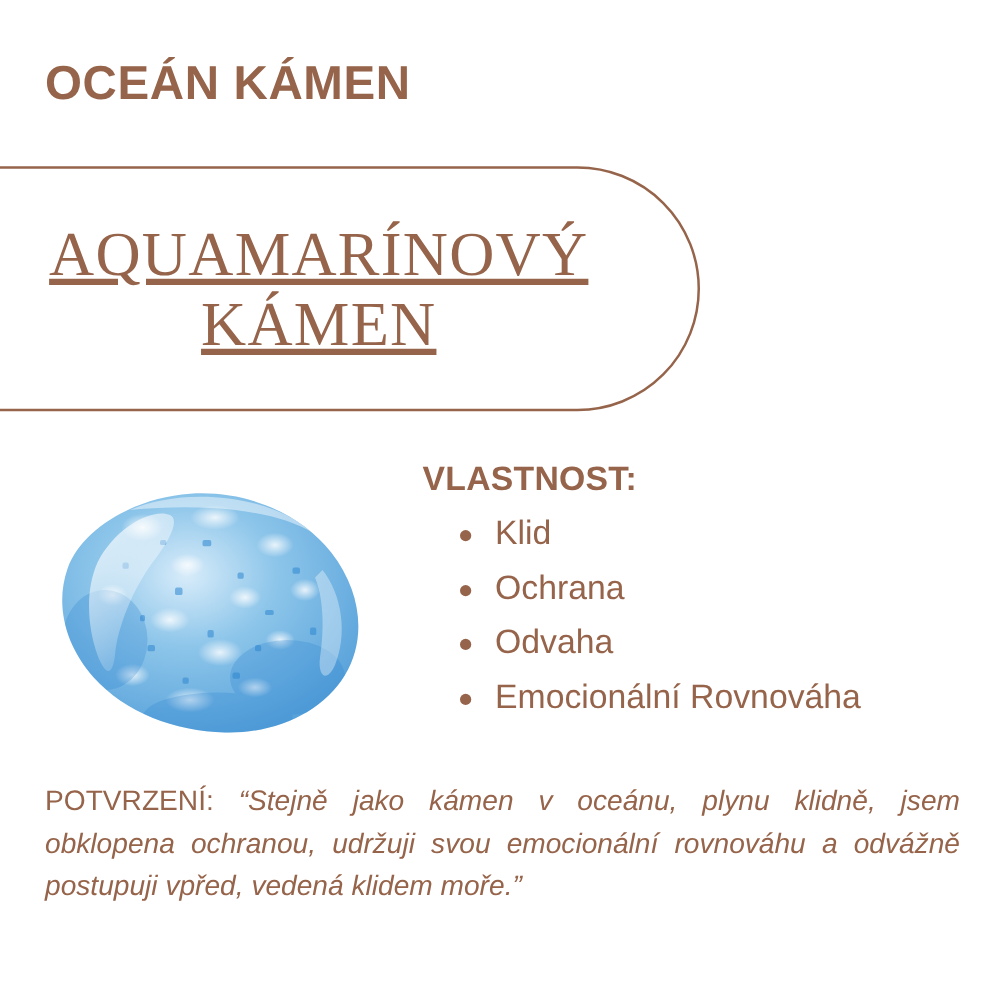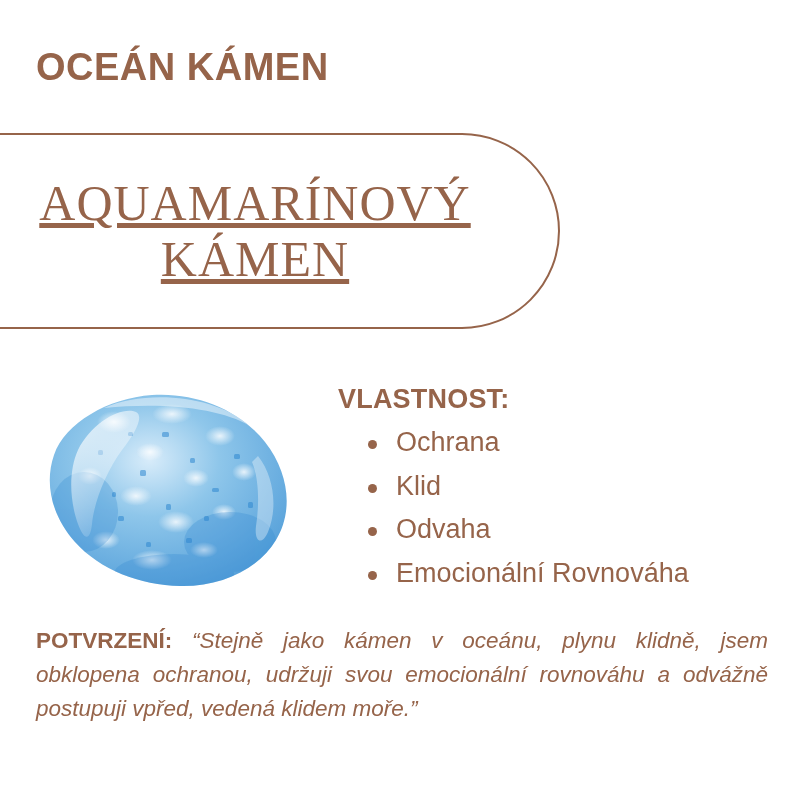"VLASTNOST:" .props { margin-top: 16px -> none }
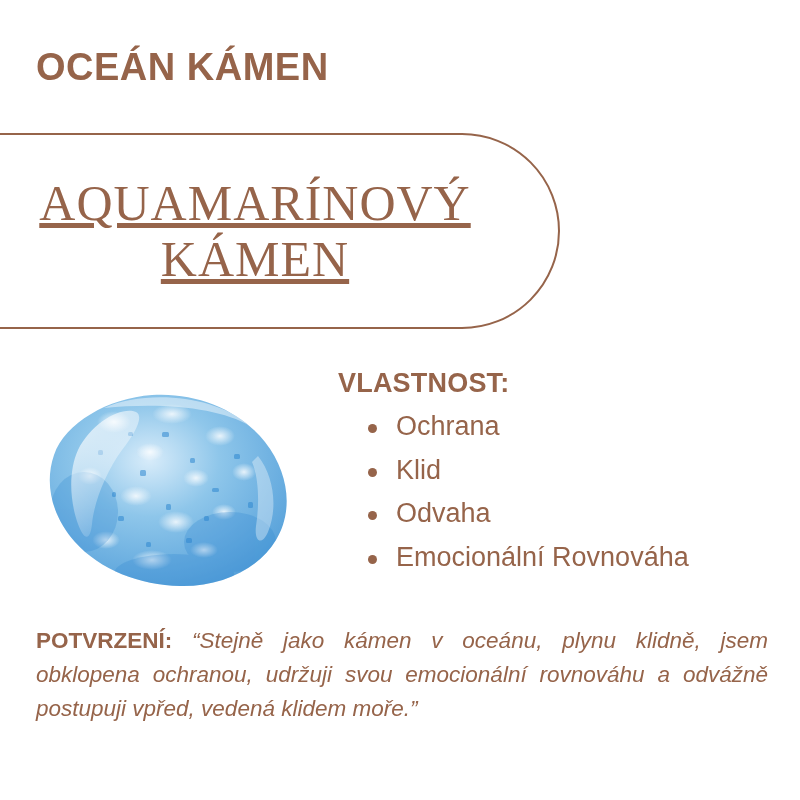"Ochrana" li { order: before "Klid" -> after "Klid" }
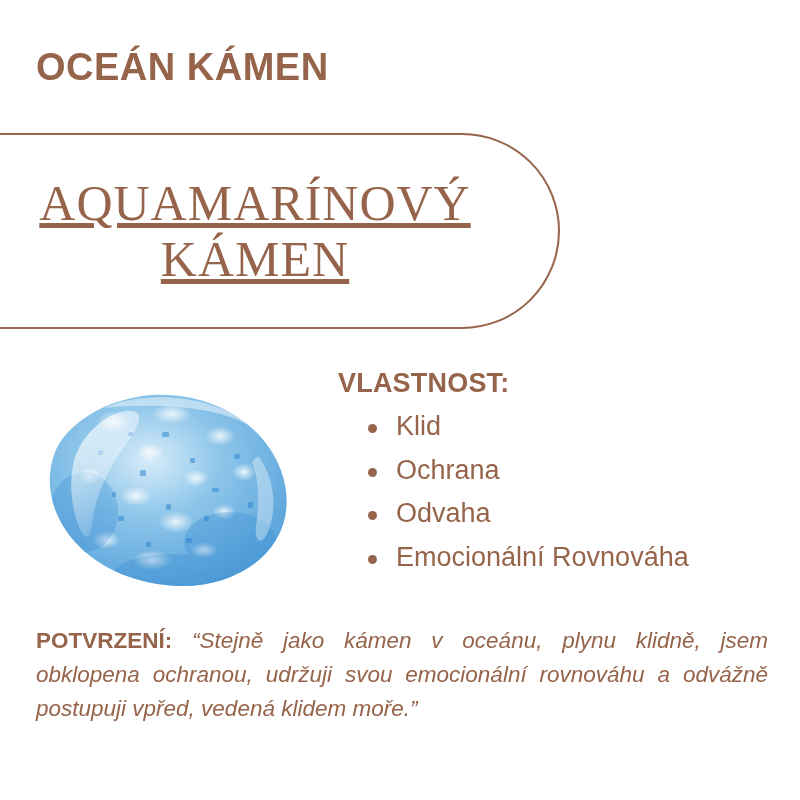"POTVRZENÍ:" .affirm-label { font-weight: bold -> normal }
